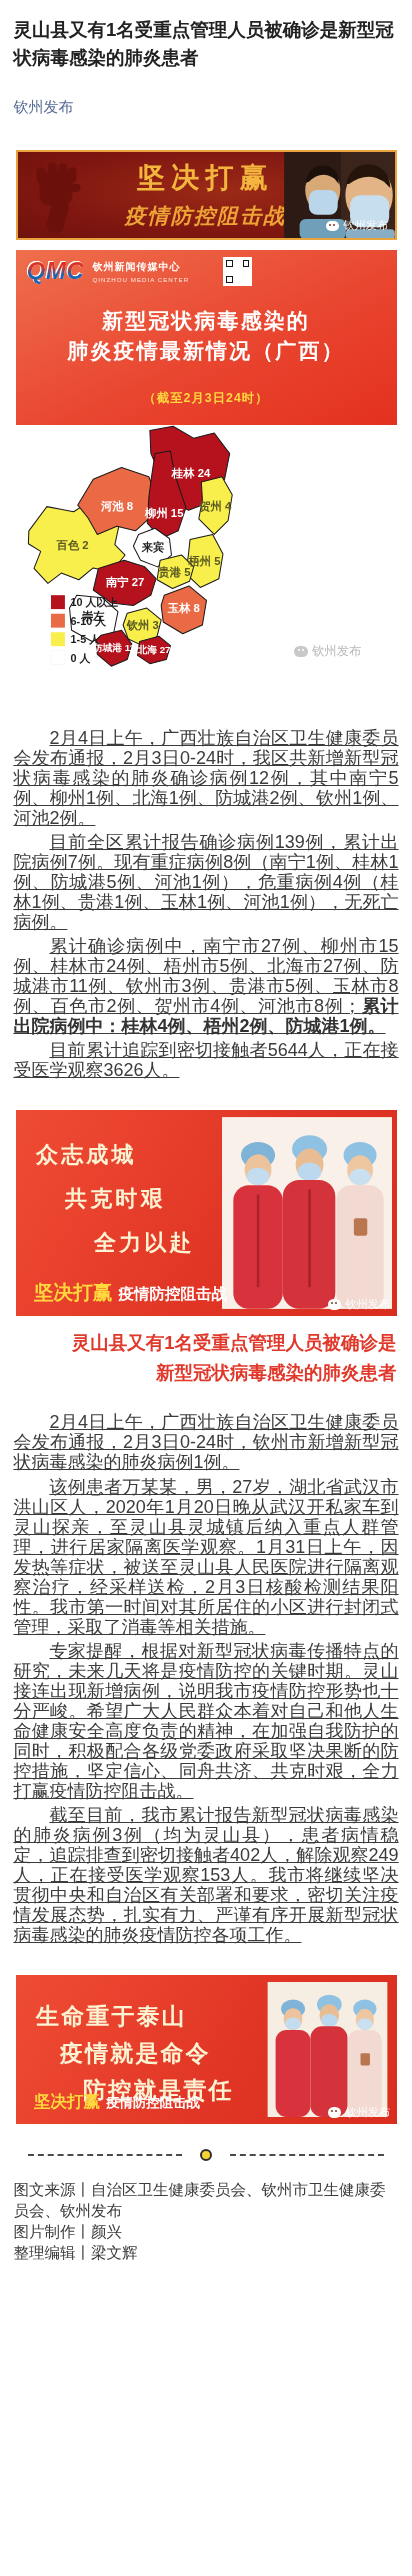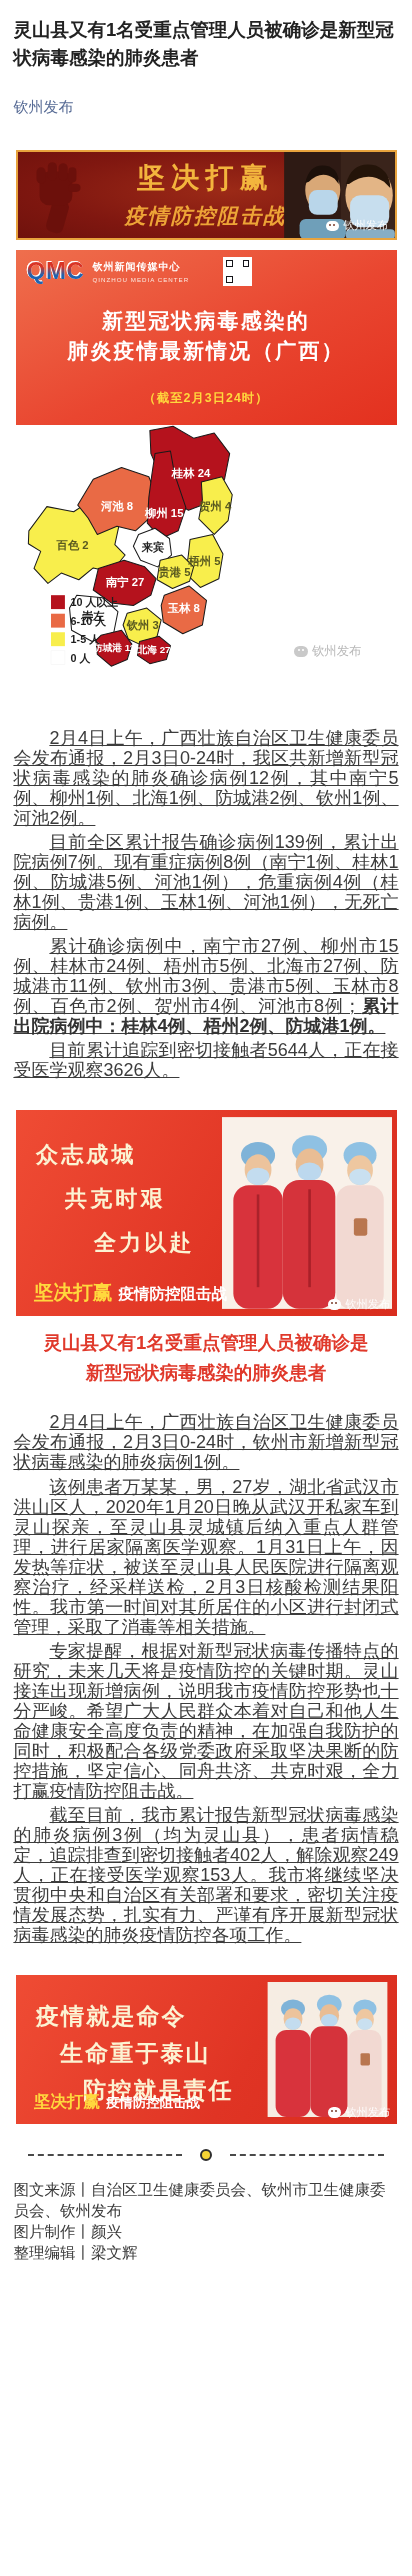"QMC" .qmc-logo { font-style: none -> italic }
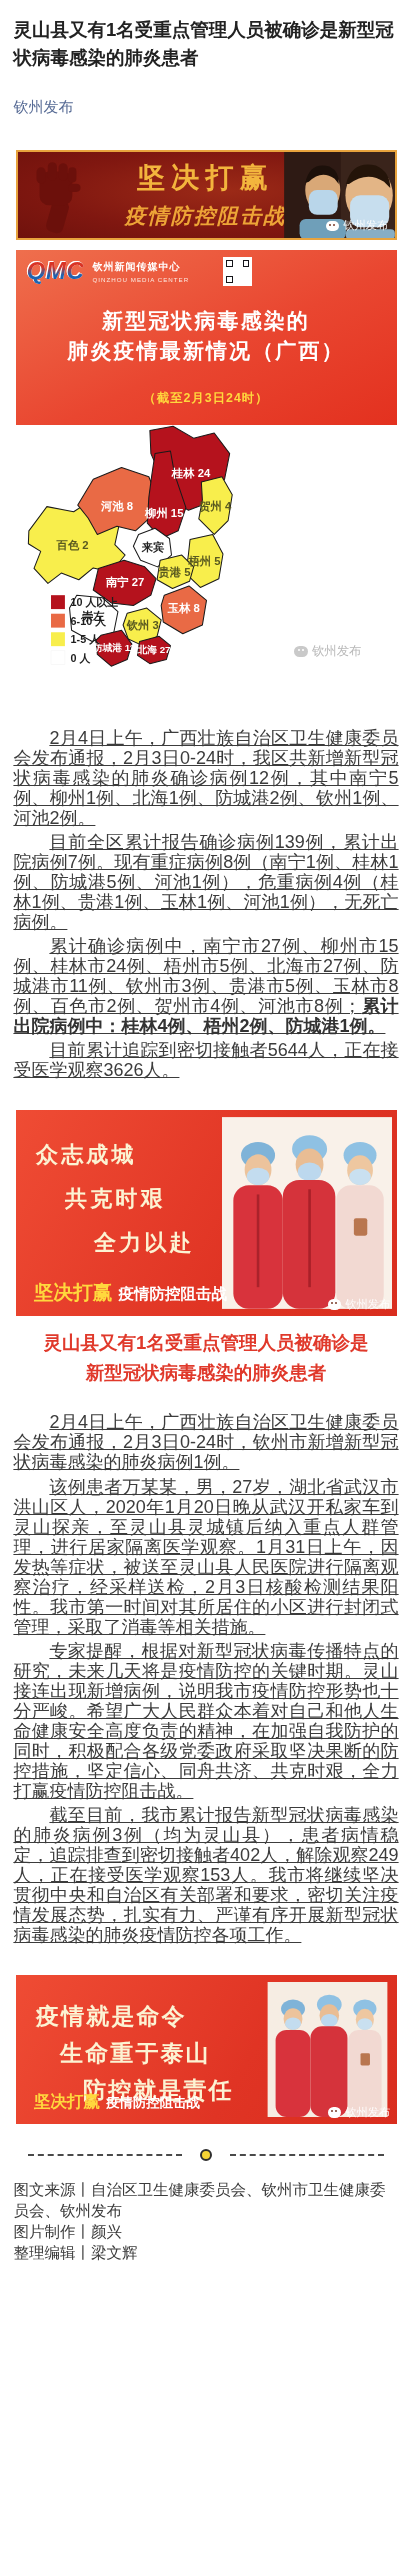"灵山县又有1名受重点管理人员被确诊是" .section-heading { text-align: center -> right }
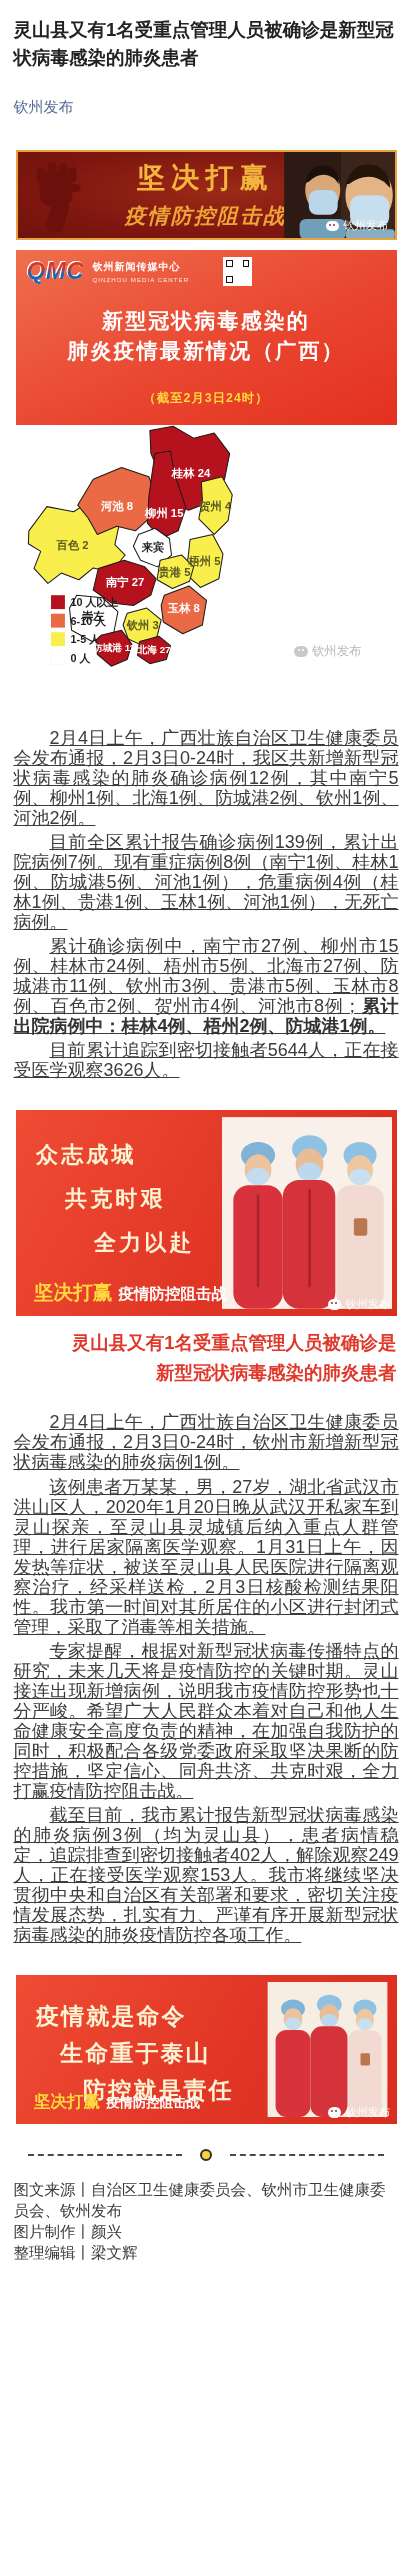"疫情就是命令" div { order: before "生命重于泰山" -> after "生命重于泰山" }
